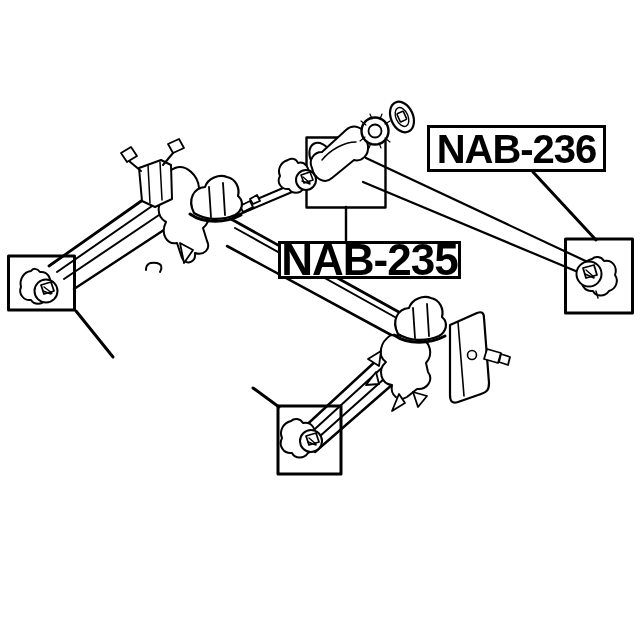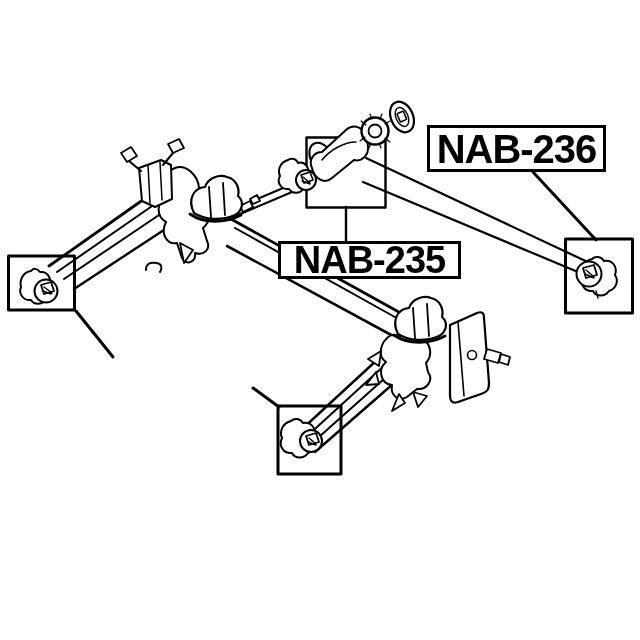"NAB-235" .lbl-235 { font-size: 38px -> 44px }
